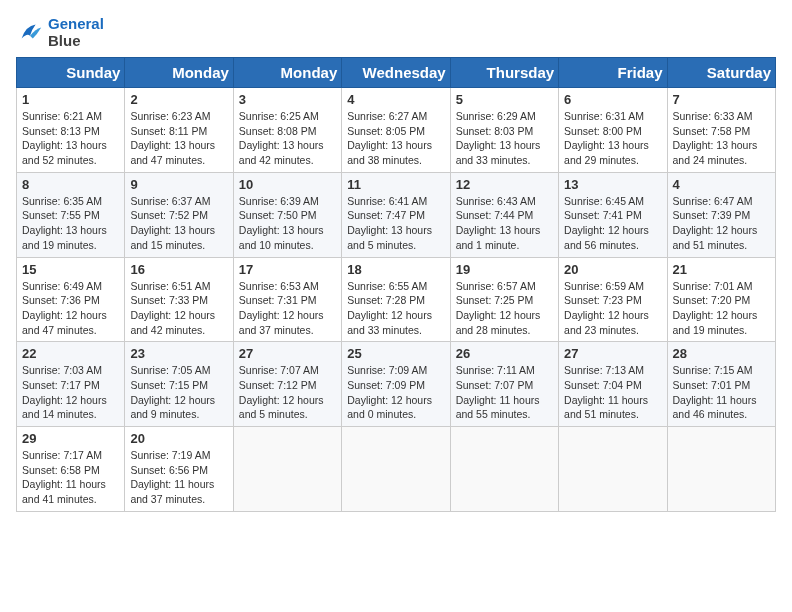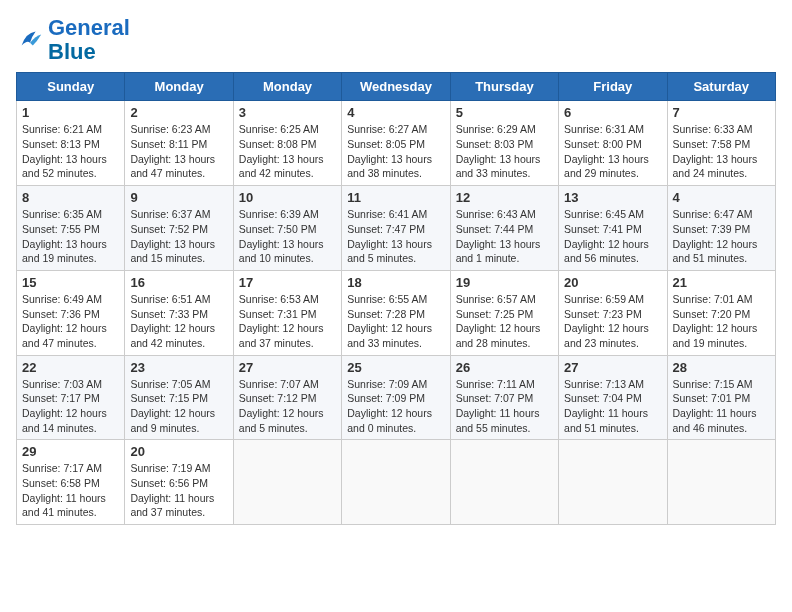"General" .logo-text { font-size: 22px -> 15px }
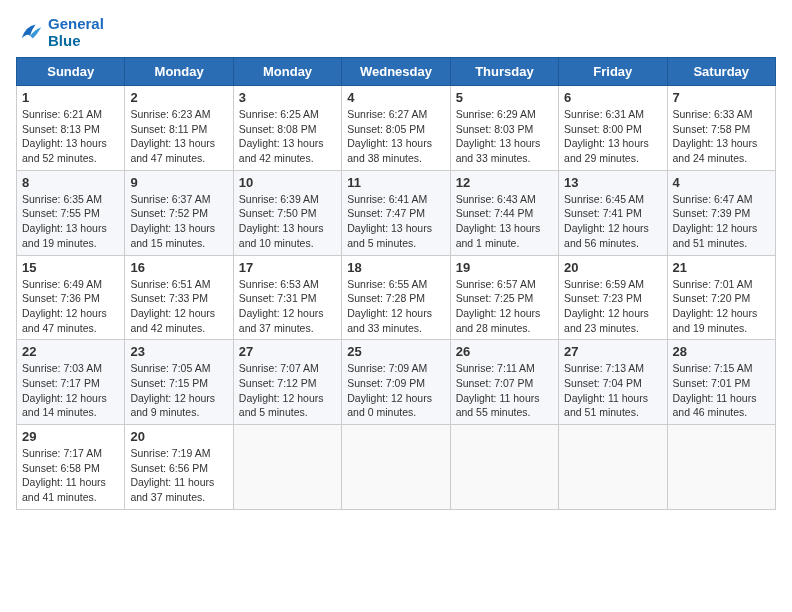"Blue" span { color: #0369a1 -> #404040 }
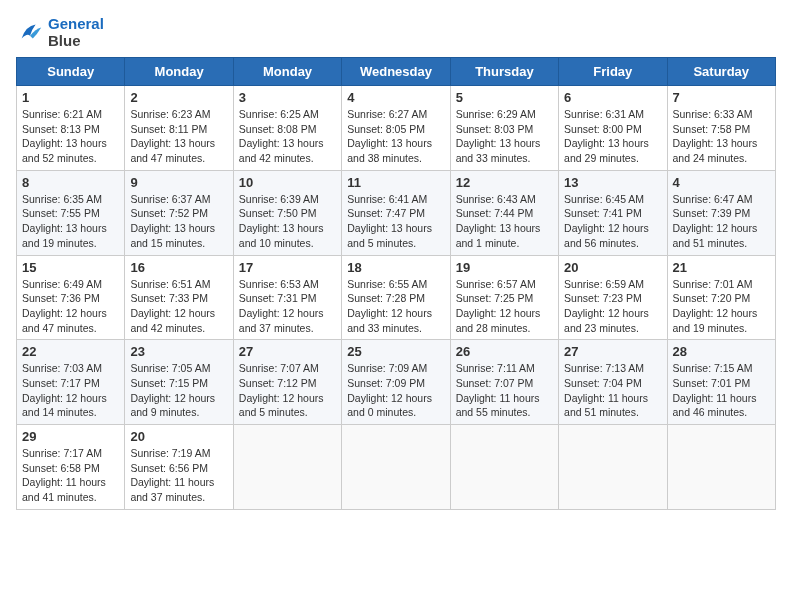"Sunday" .calendar th { font-size: 13px -> 15px; text-align: center -> right }
